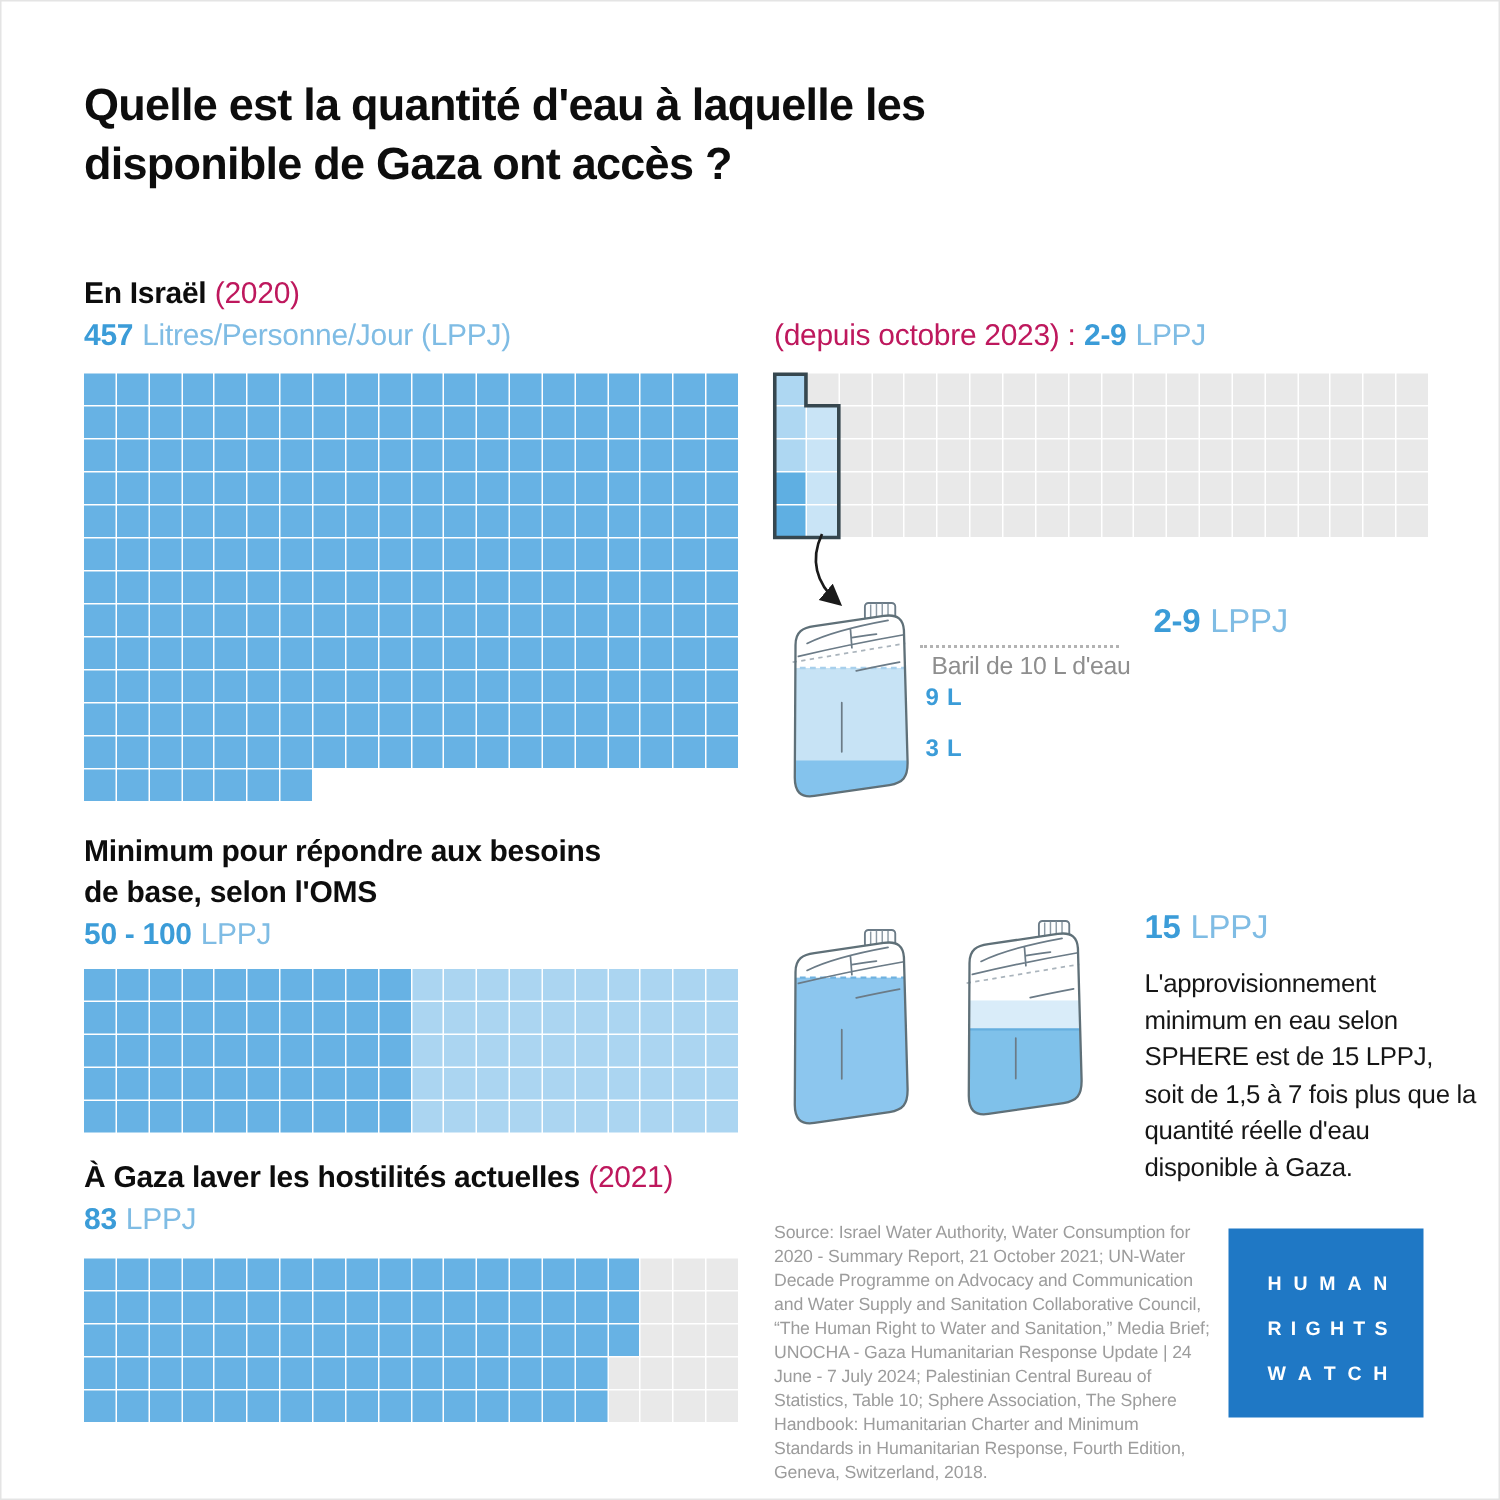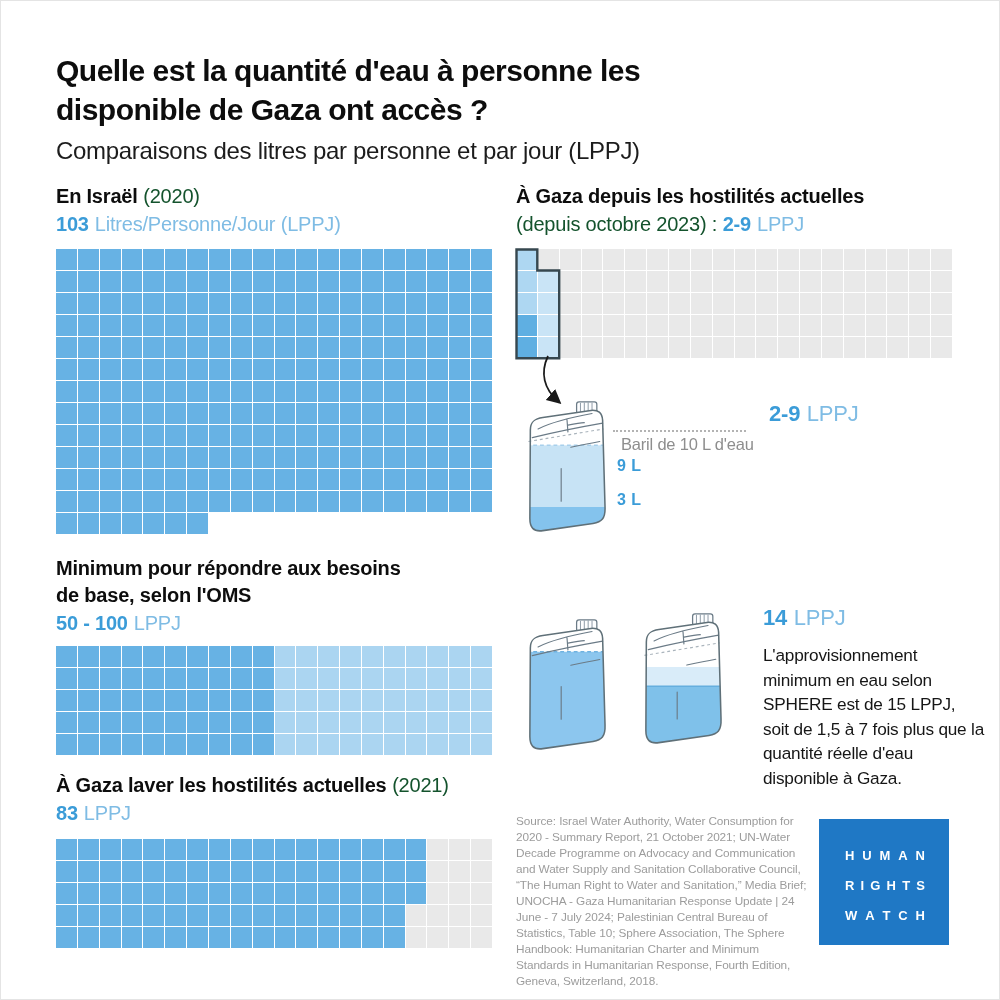"Quelle est la quantité d'eau" span { text: personne -> laquelle }
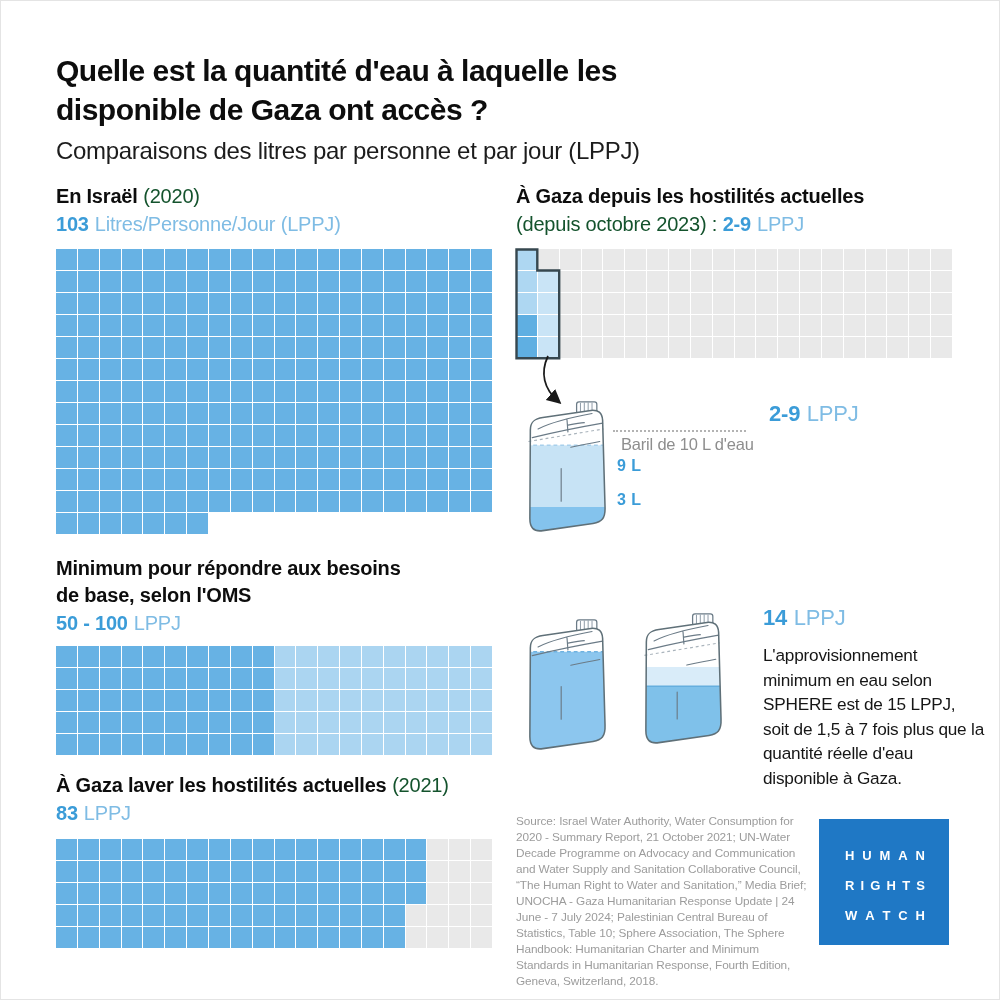"Comparaisons des litres par personne" div.abs { html: <div>Comparaisons des litres par personne et par jour (LPPJ)</div> -> none }
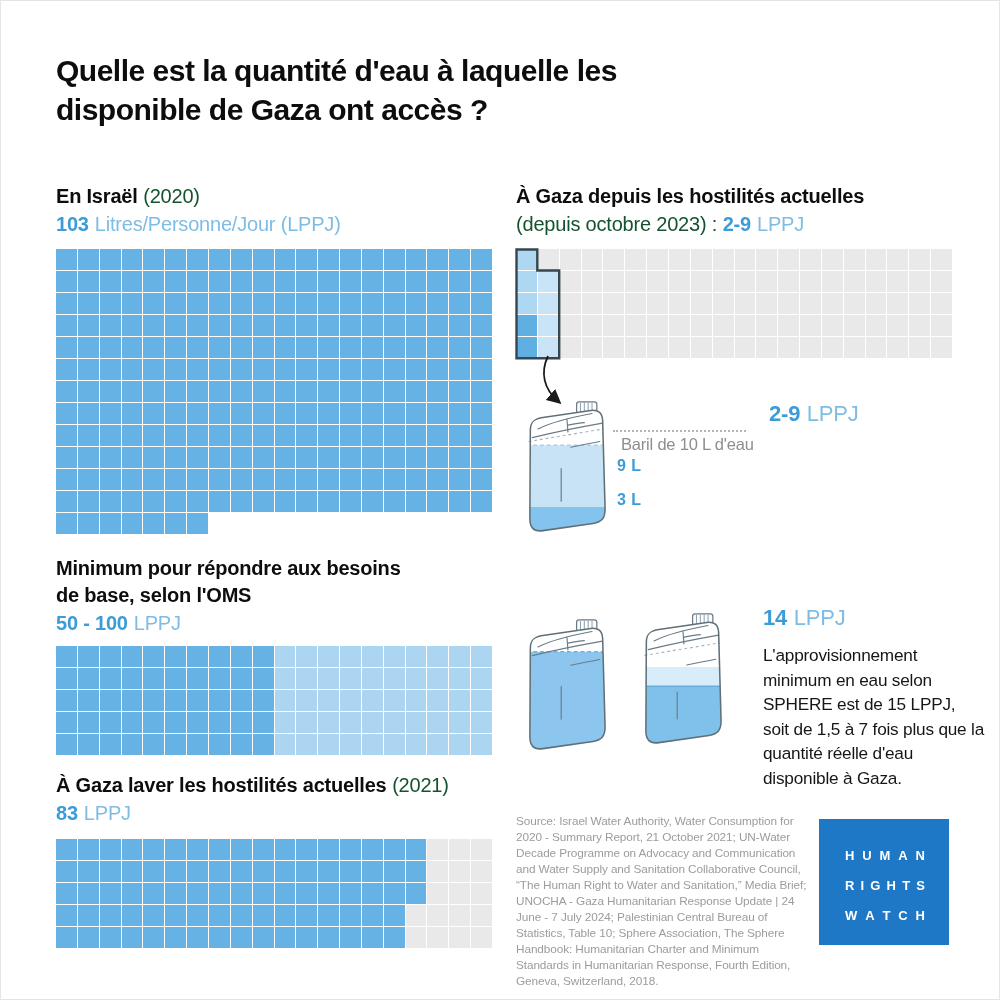"(2020)" .reg { color: #14532d -> #be185d }
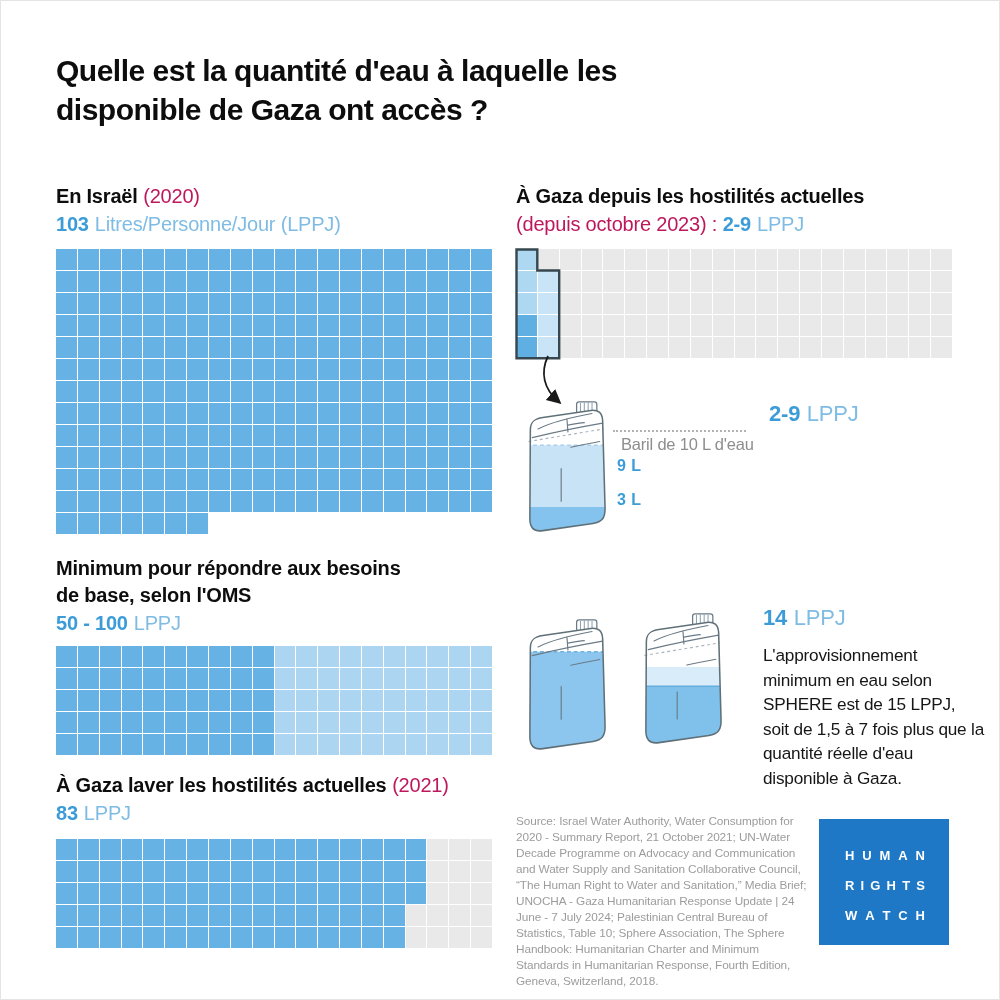"À Gaza depuis les hostilités" div.abs { html: <div>À Gaza depuis les hostilités actuelles</div> -> none }
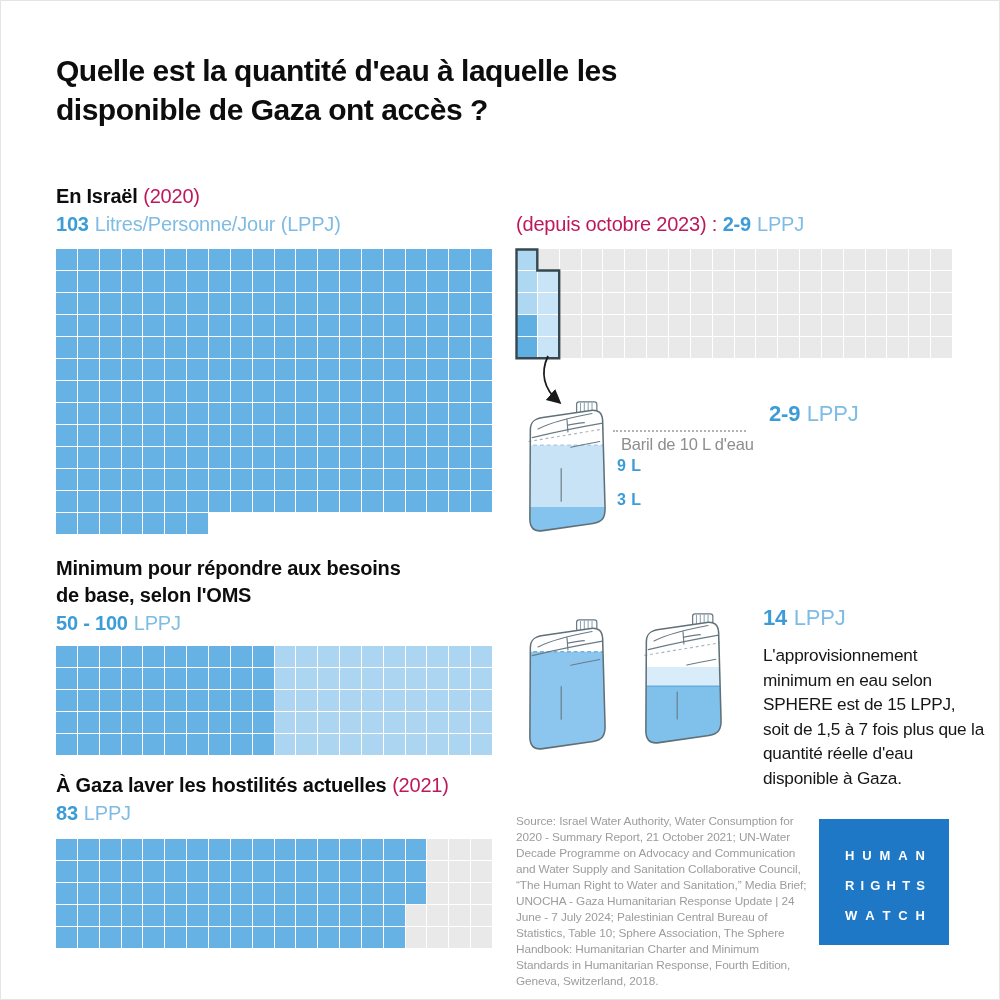"103" span.num { text: 103 -> 457 }
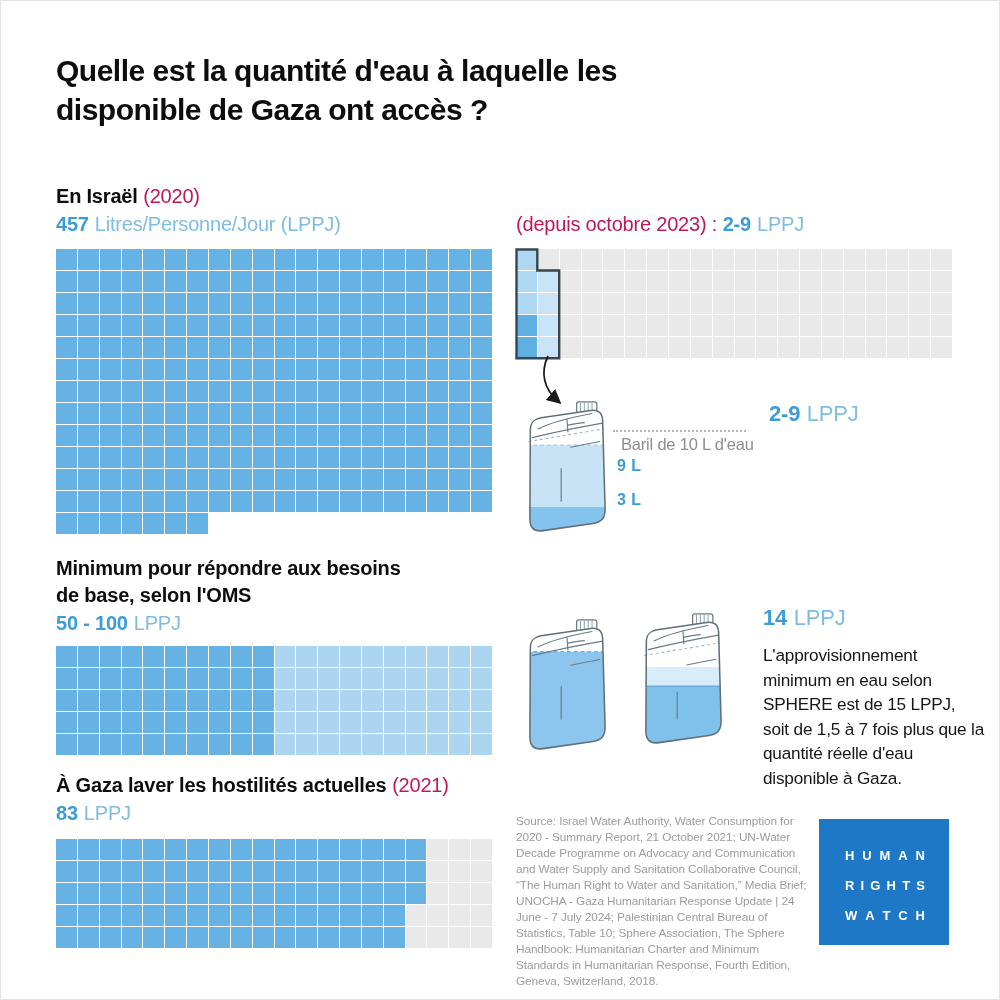"14" span.num { text: 14 -> 15 }
